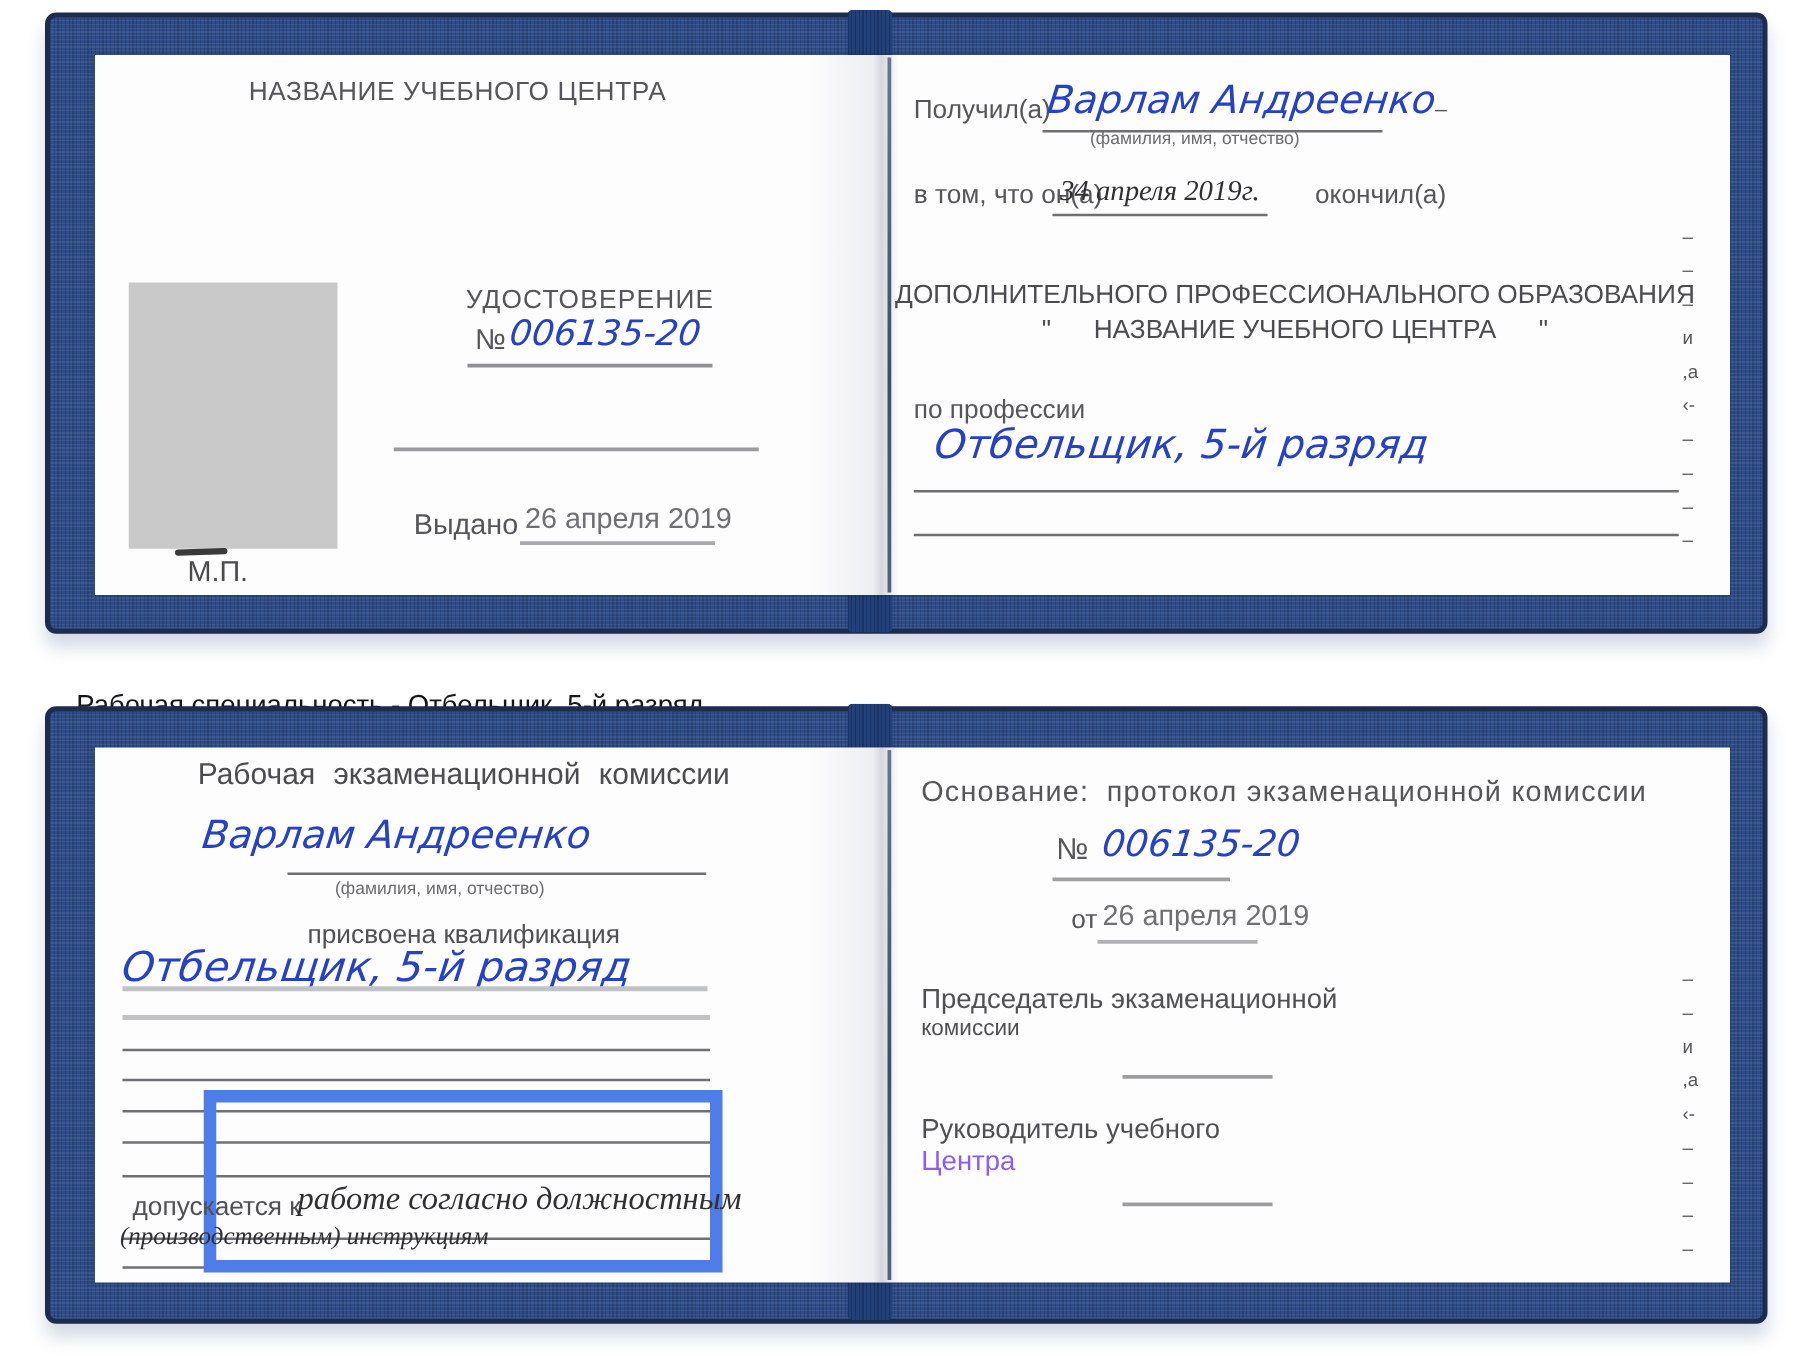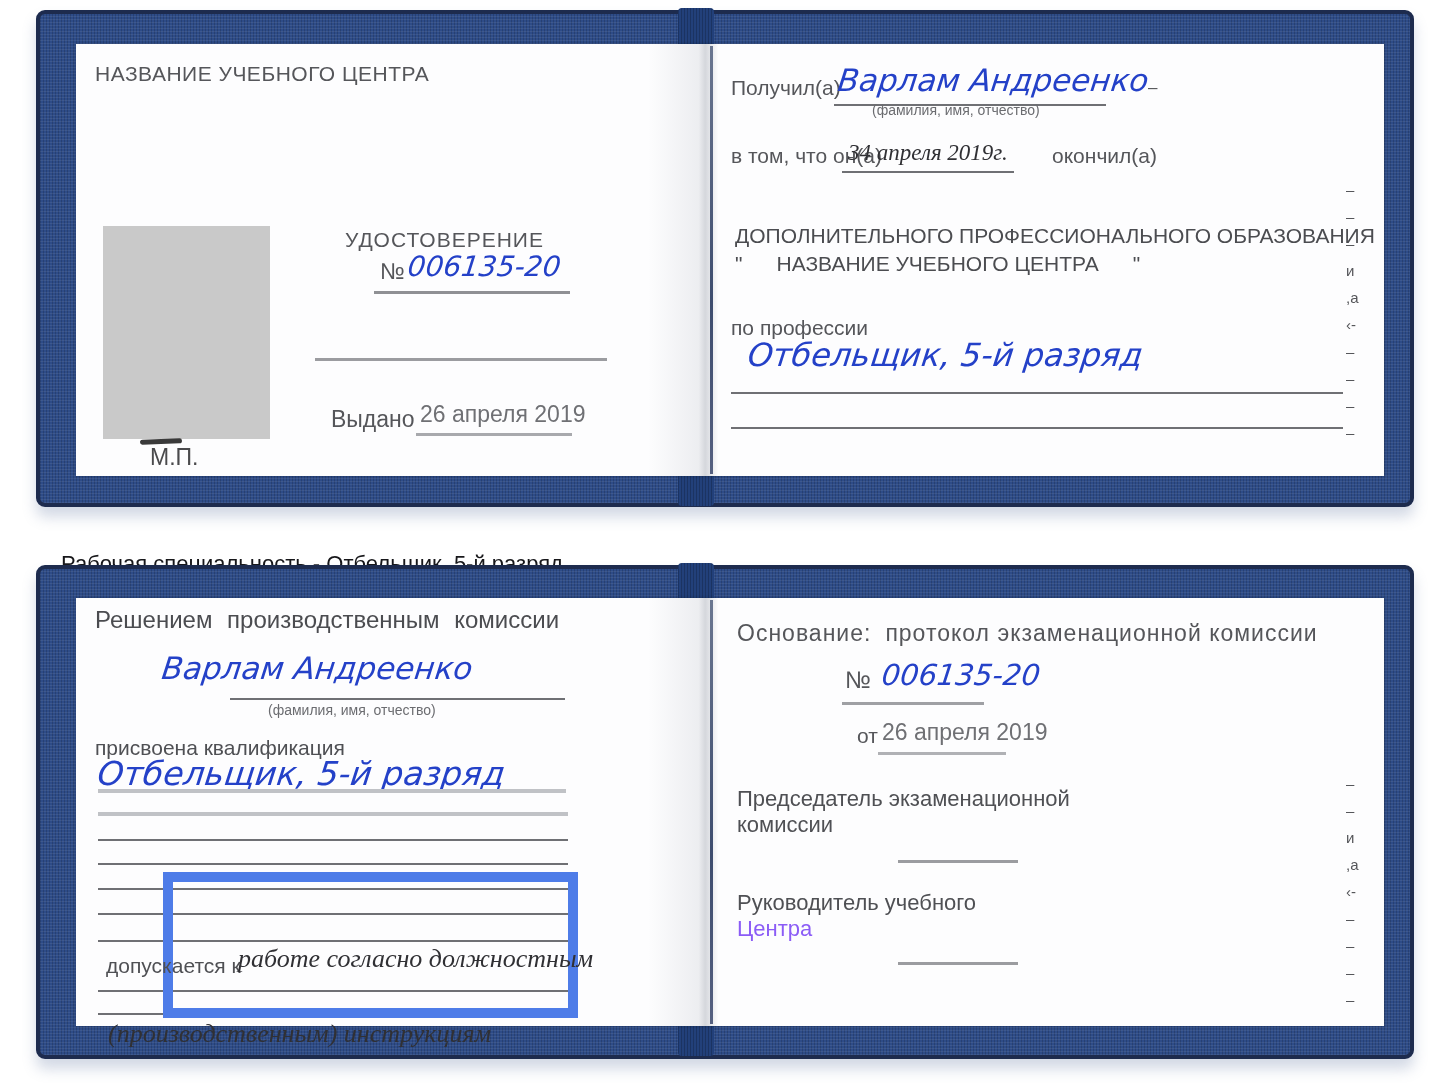"НАЗВАНИЕ УЧЕБНОГО ЦЕНТРА" .center { margin-left: 19px -> none; text-align: left -> center }
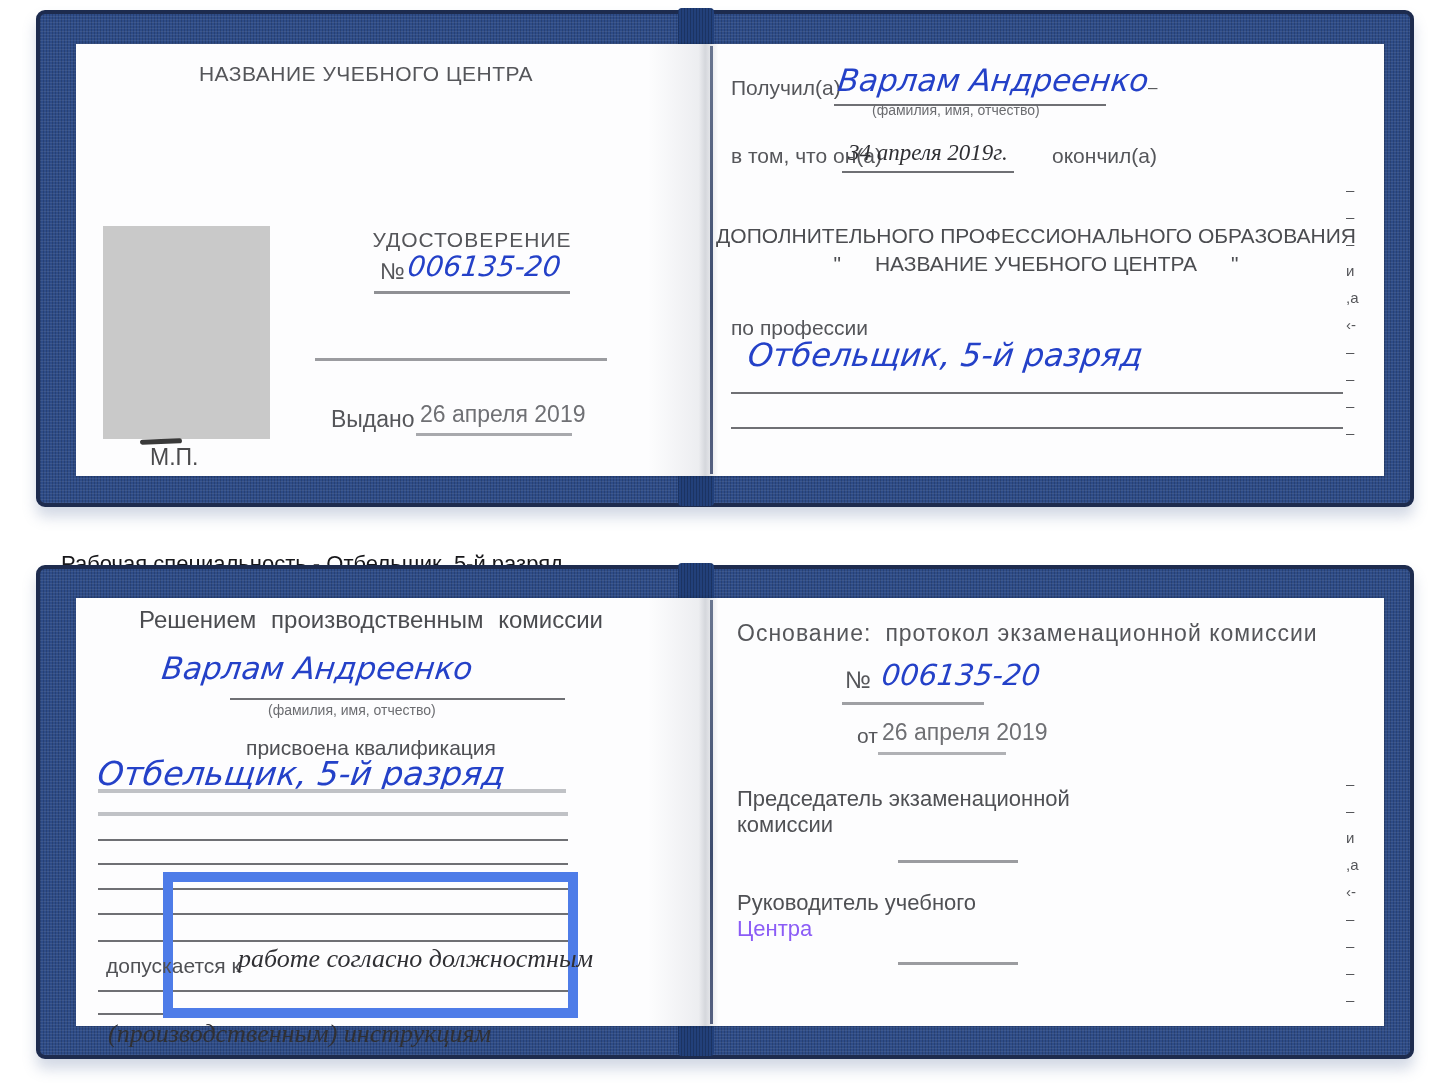"Решением производственным комиссии" div.abs { text: Решением производственным -> Рабочая экзаменационной }
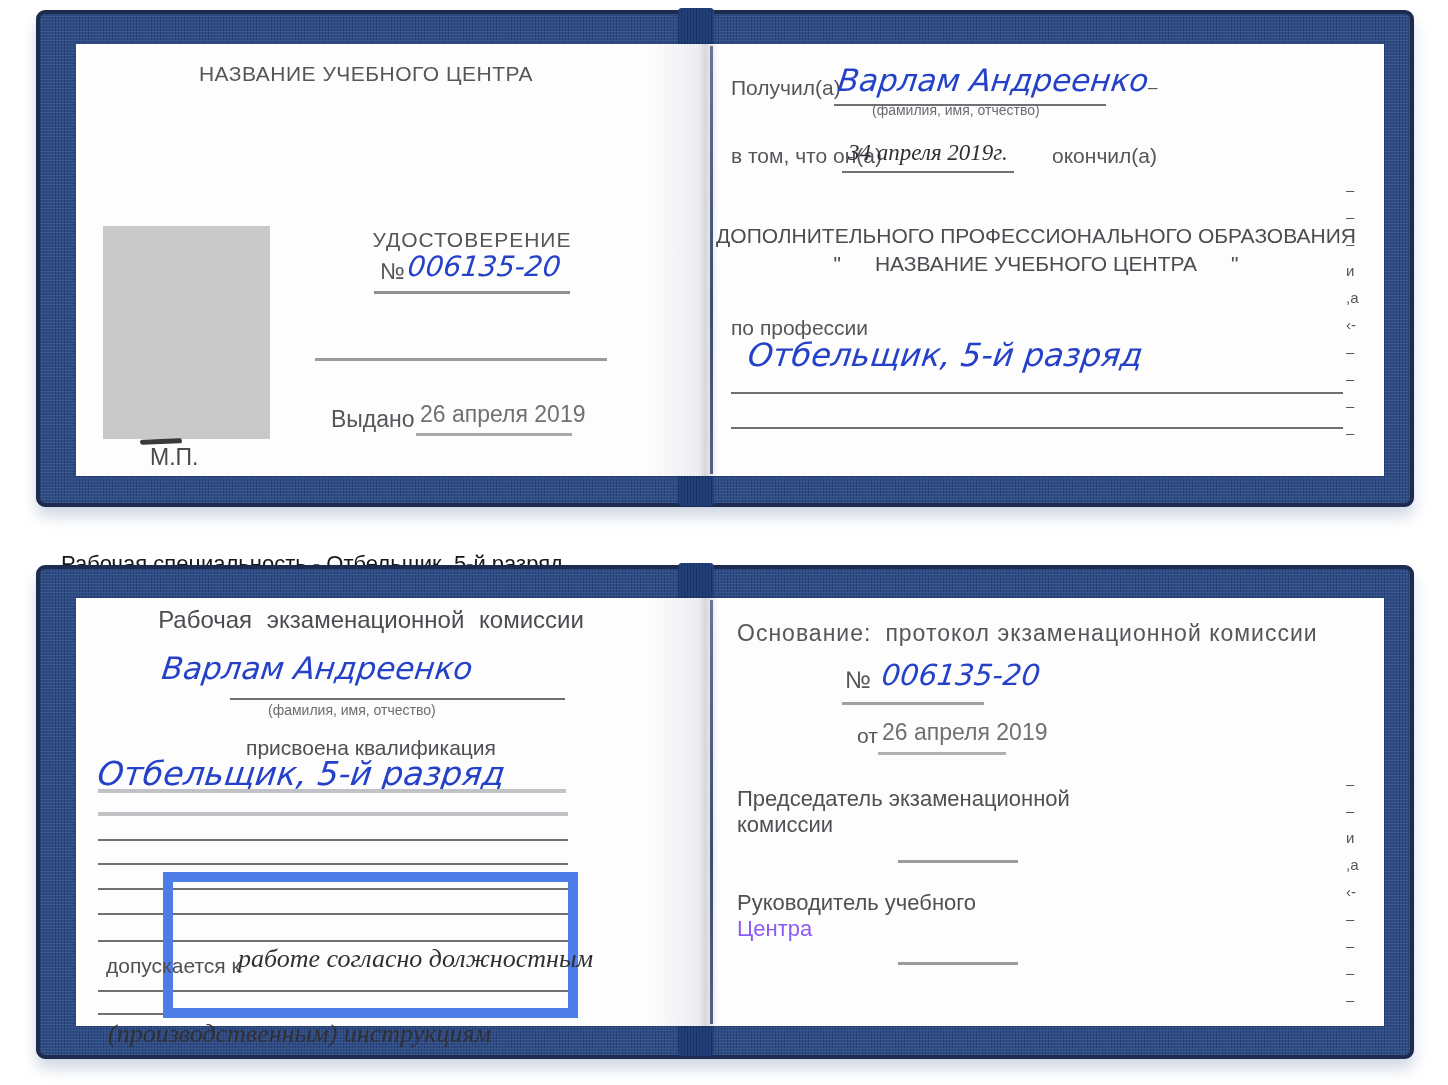"комиссии" div.abs { font-size: 22px -> 18px }
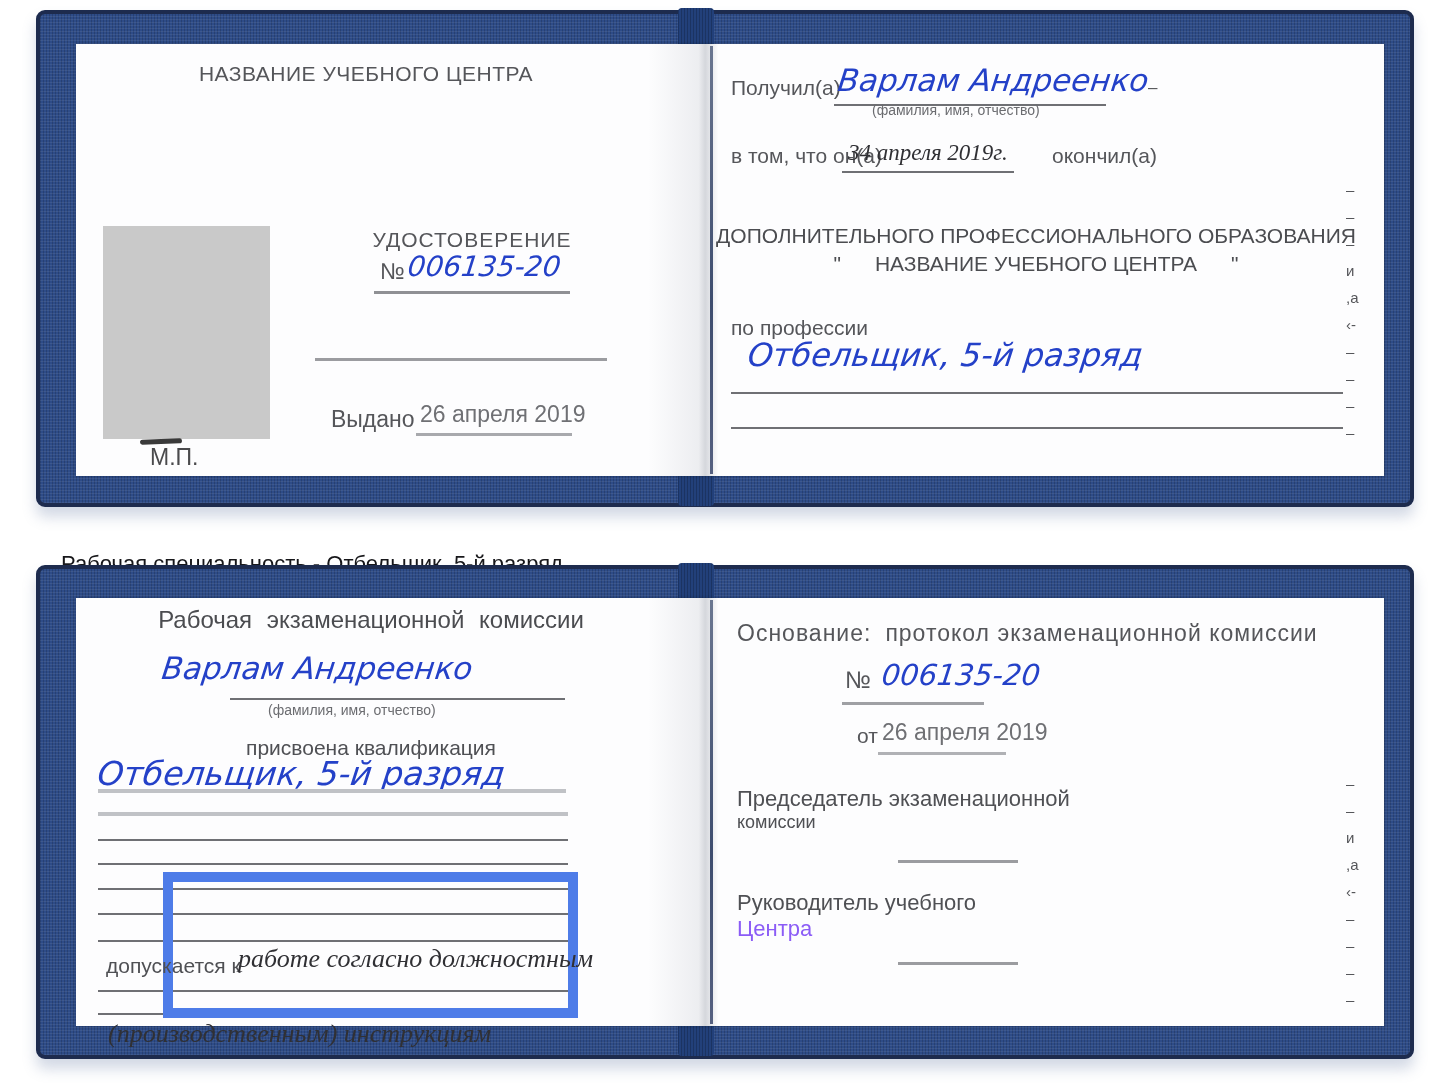"(производственным) инструкциям" div.abs { font-size: 26px -> 20px; left: 108px -> 96px; margin-top: 41px -> none }
